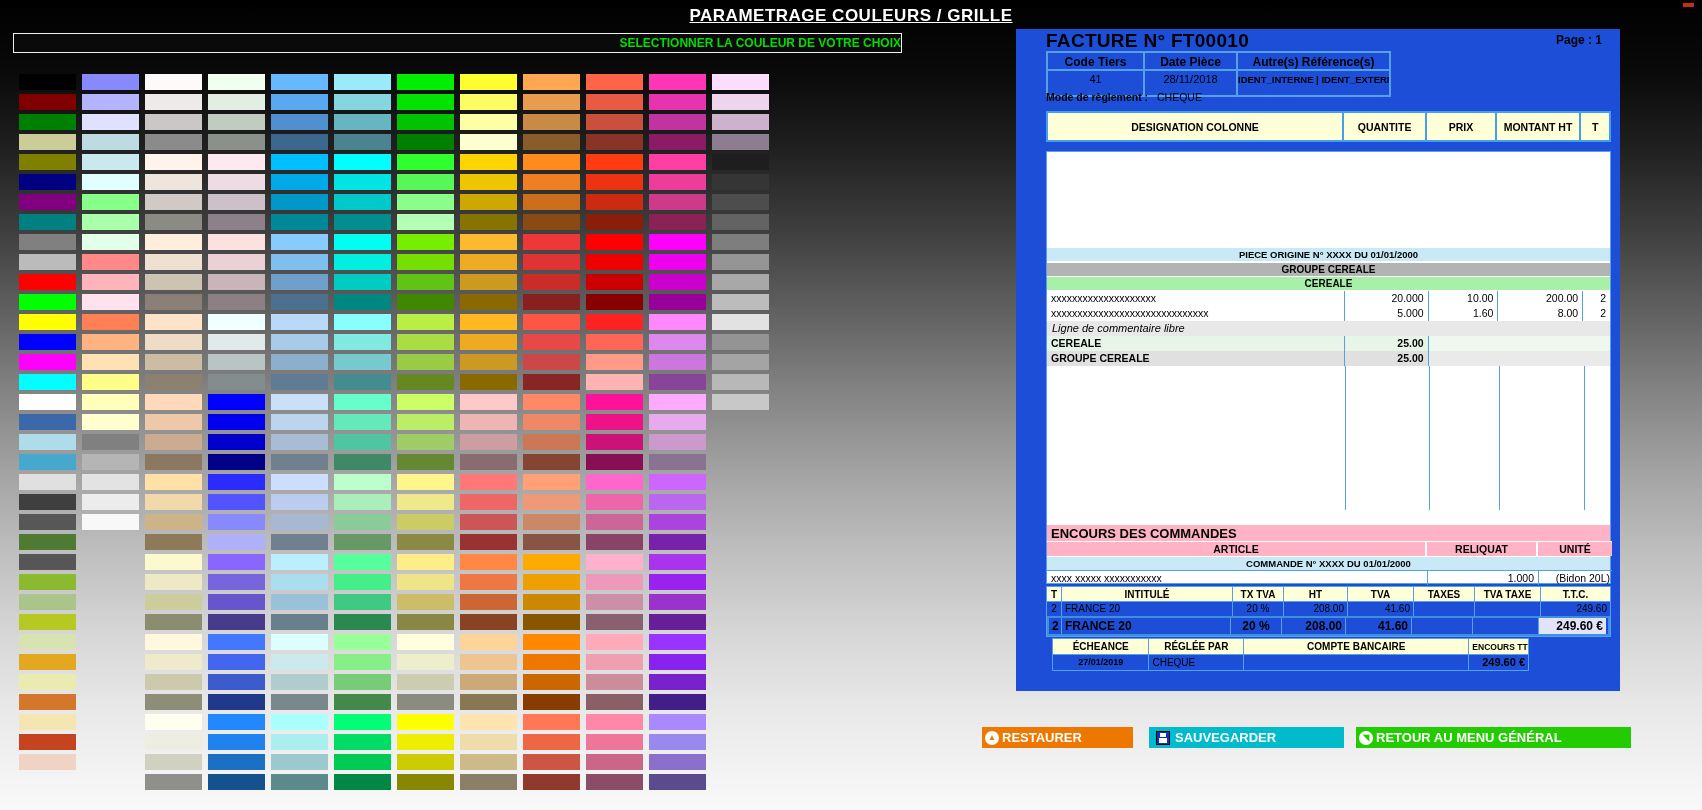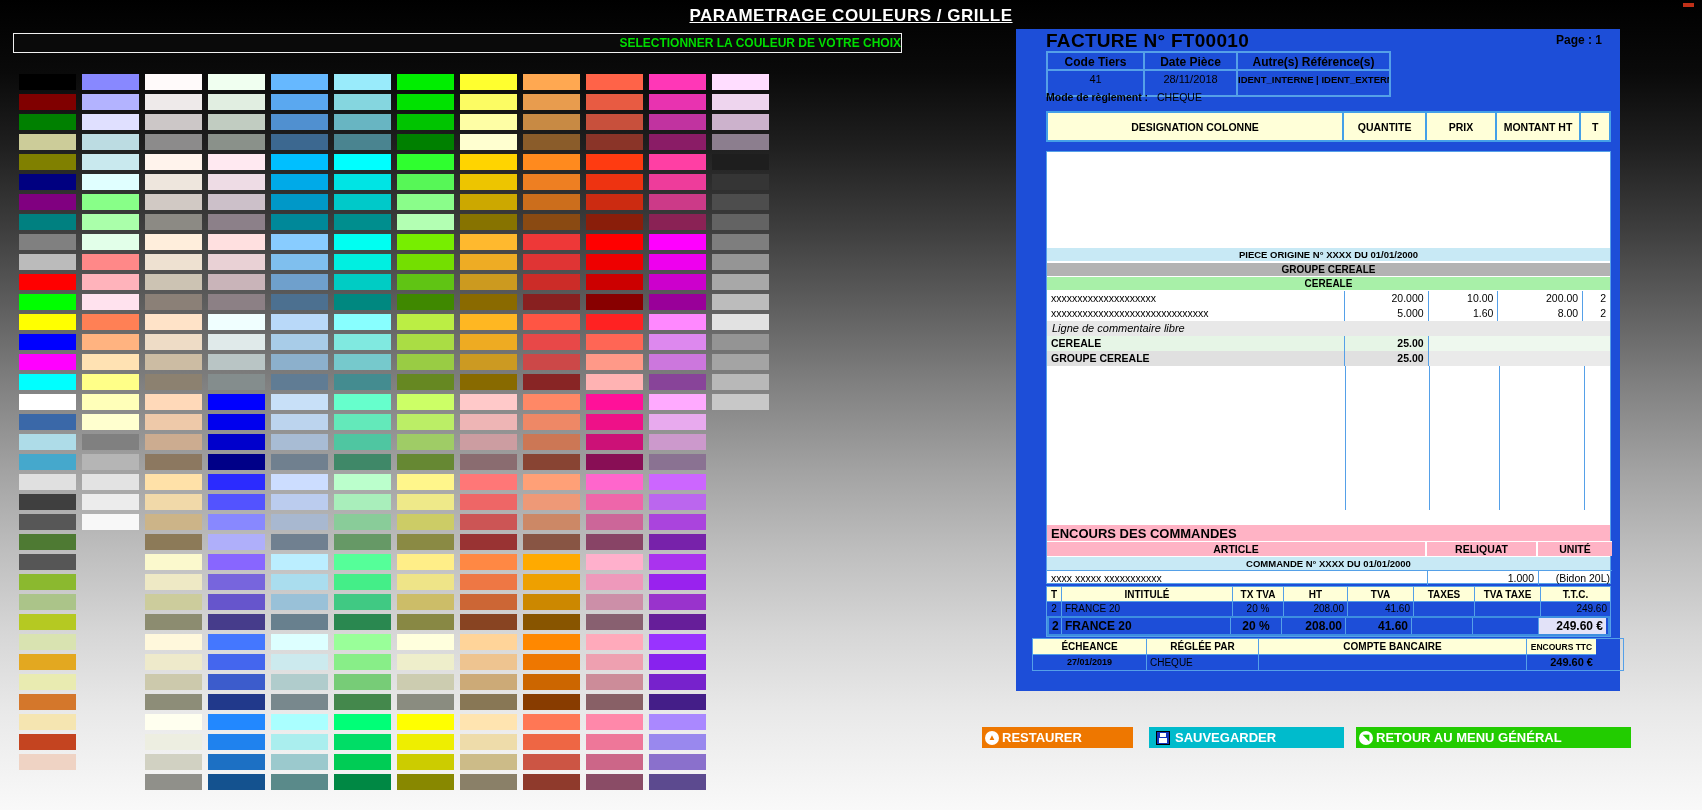"ÉCHEANCE" #foot-table { left: 16px -> 36px; width: 592px -> 477px }
